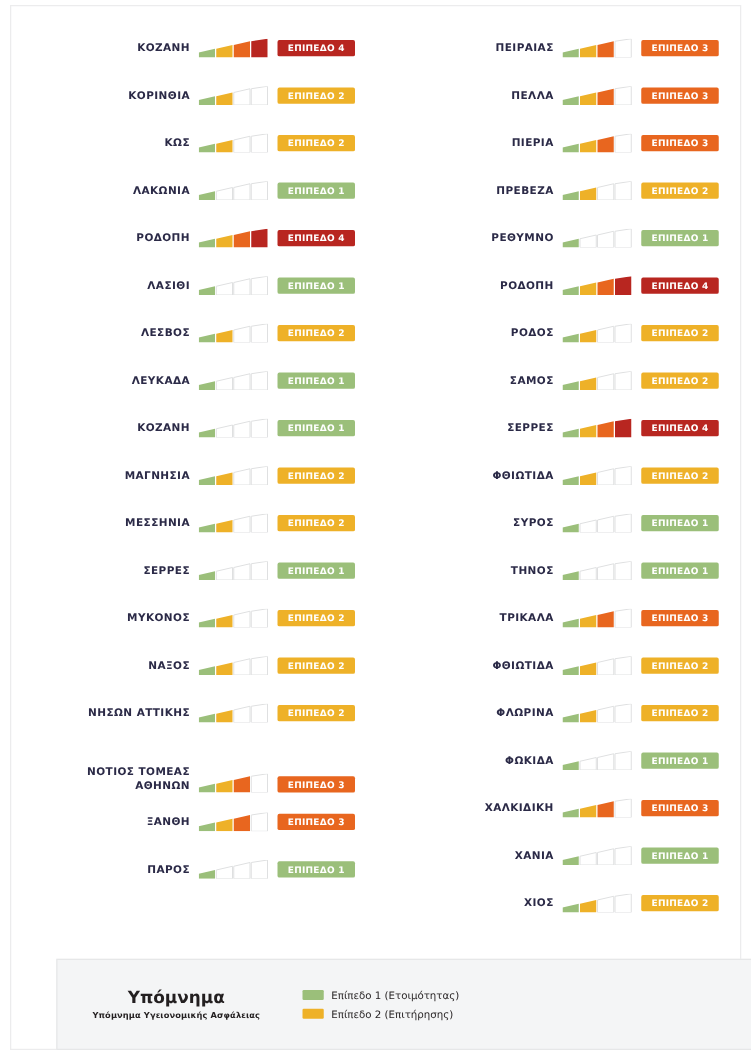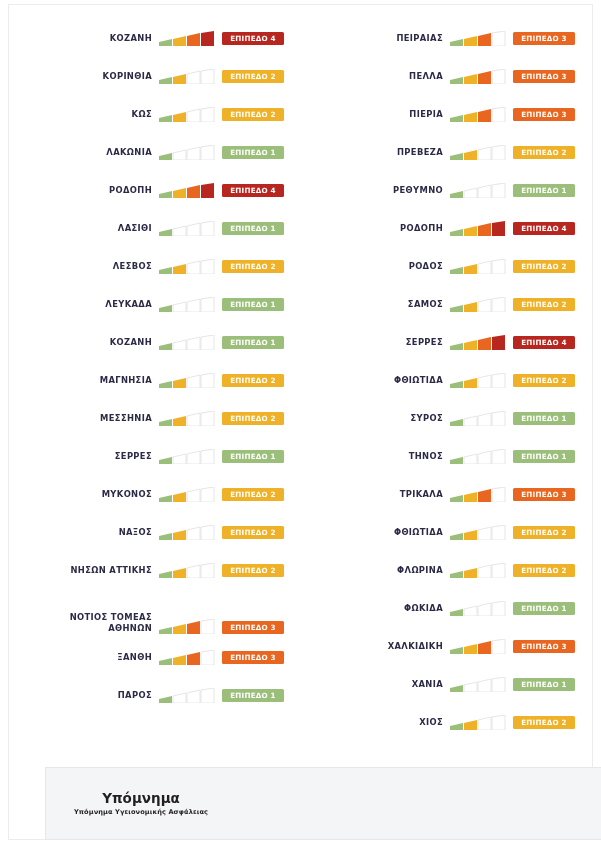"Επίπεδο 1 (Ετοιμότητας)" div.legend-col { html: none -> <div> <div> <span></span> <span>Επίπεδο 1 (Ετοιμότητας)</span> </div> <div> <span></span> <span>Επίπεδο 2 (Επιτήρησης)</span> </div> </div> }
